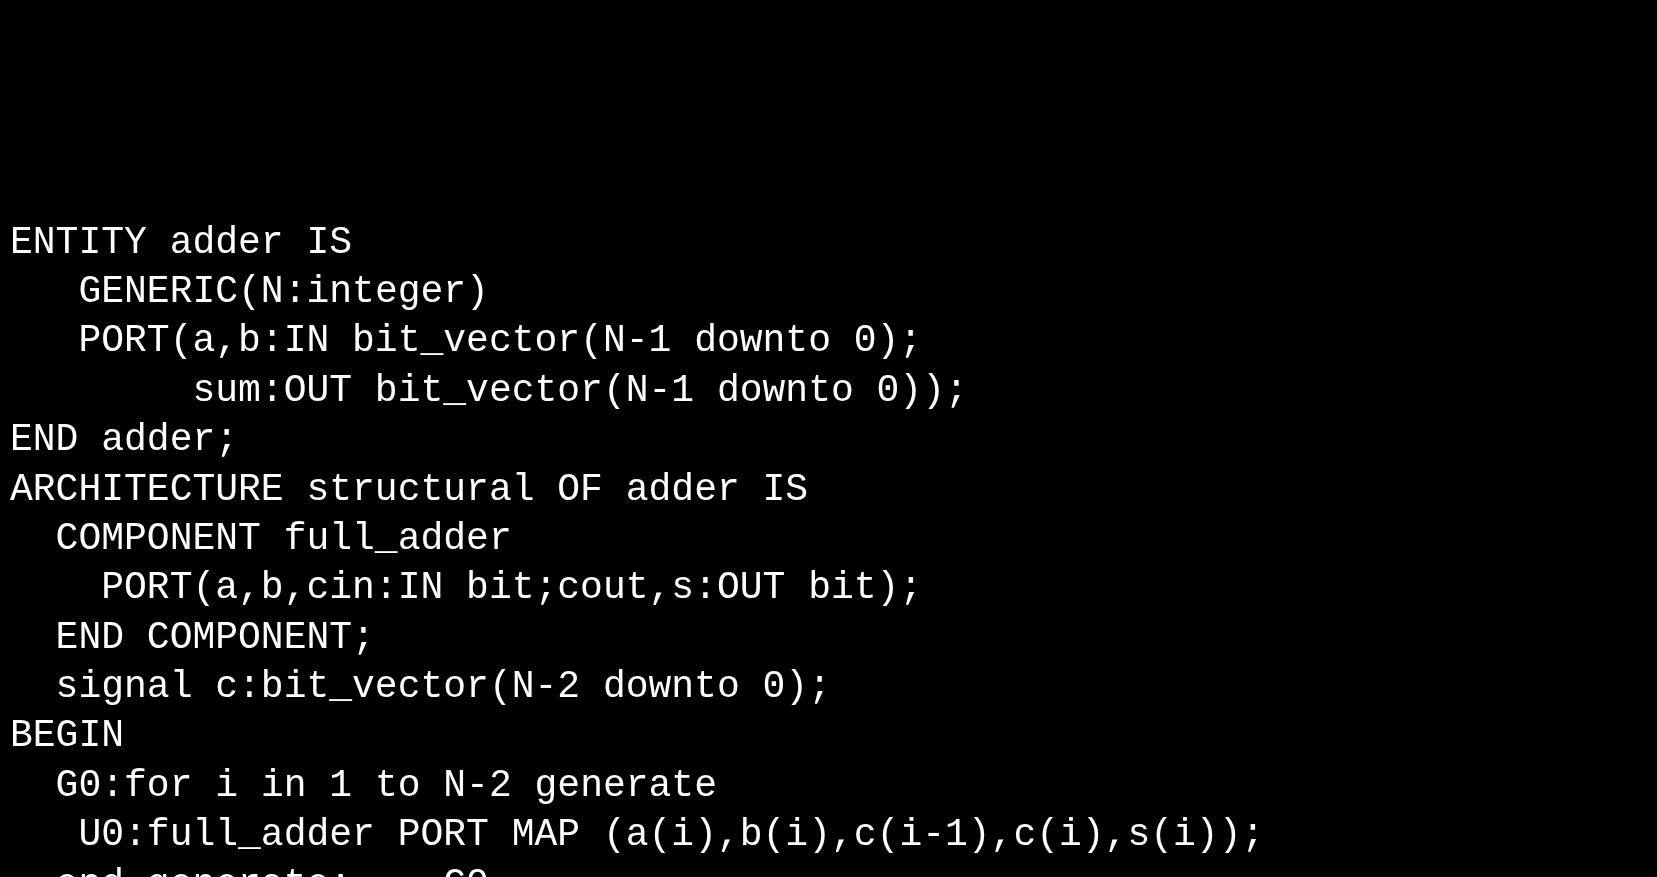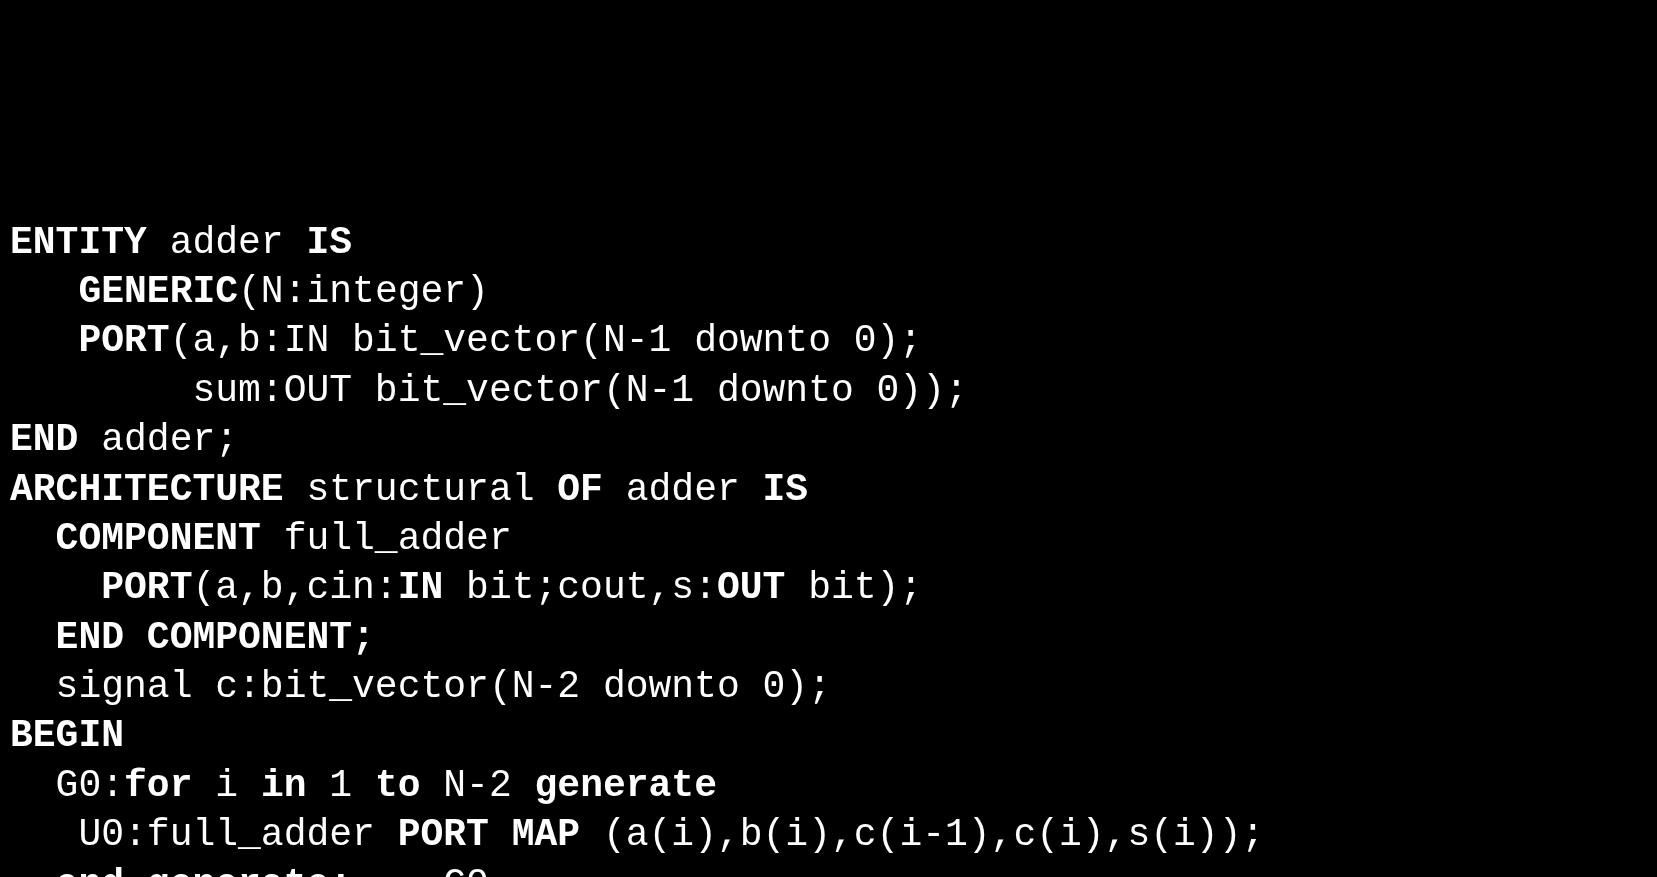"ENTITY" .kw { font-weight: bold -> normal }
